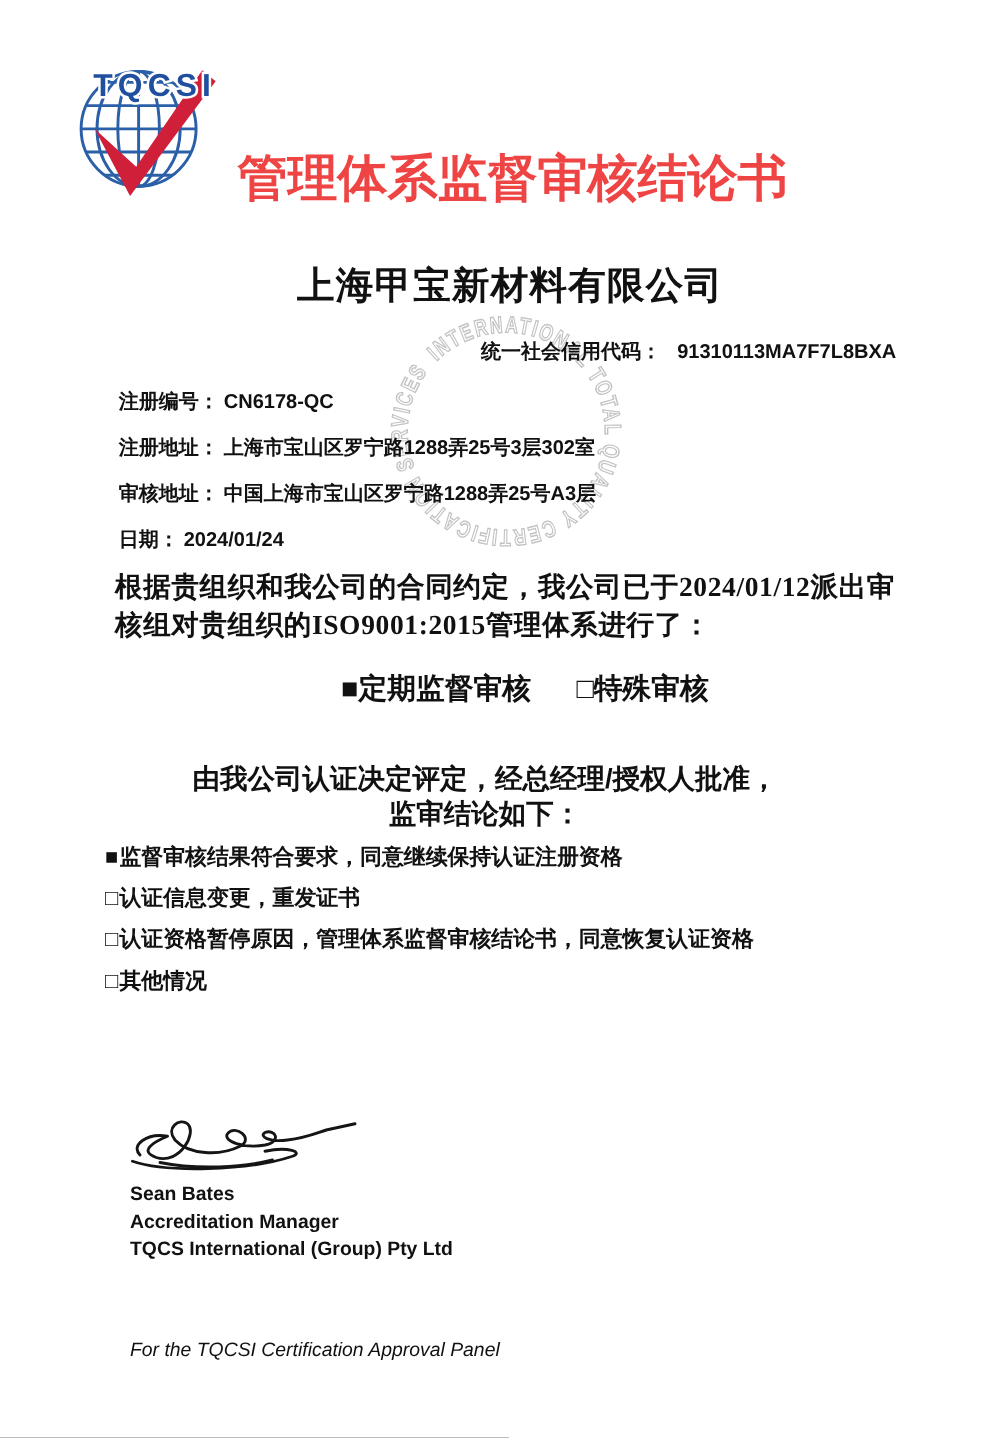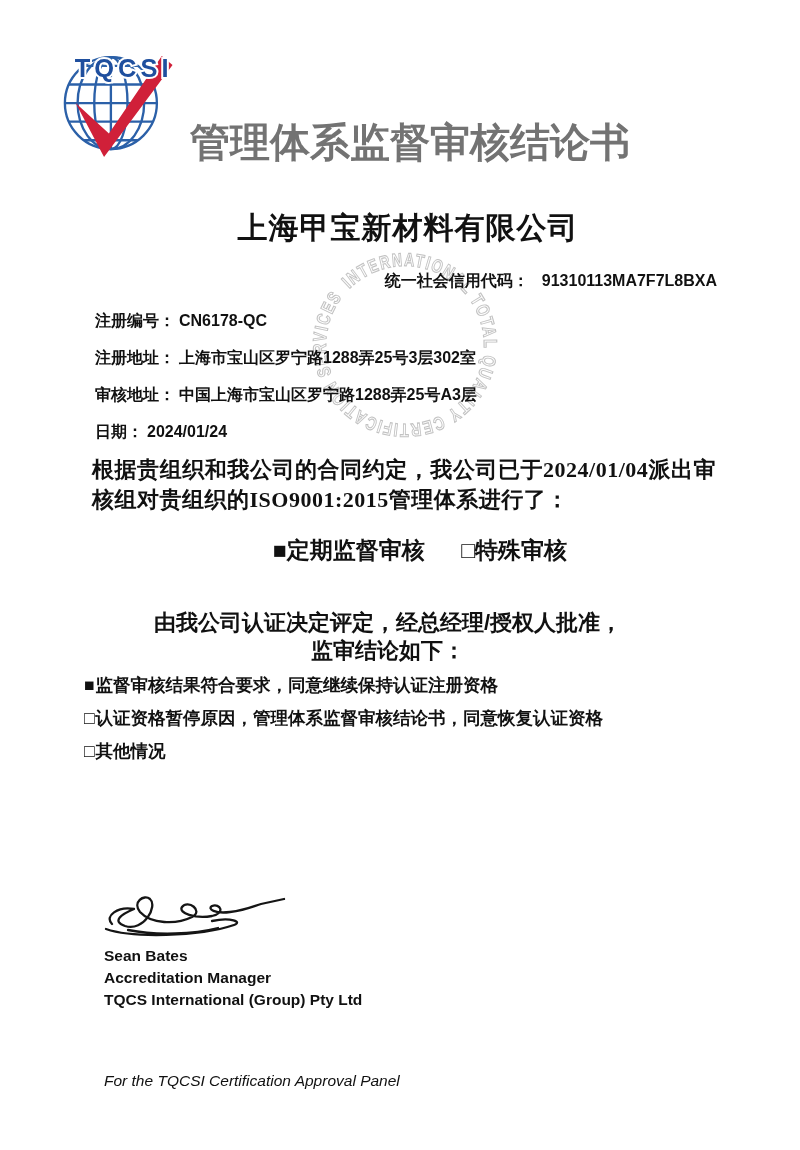"管理体系监督审核结论书" .doc-title { color: #737373 -> #ef4444 }
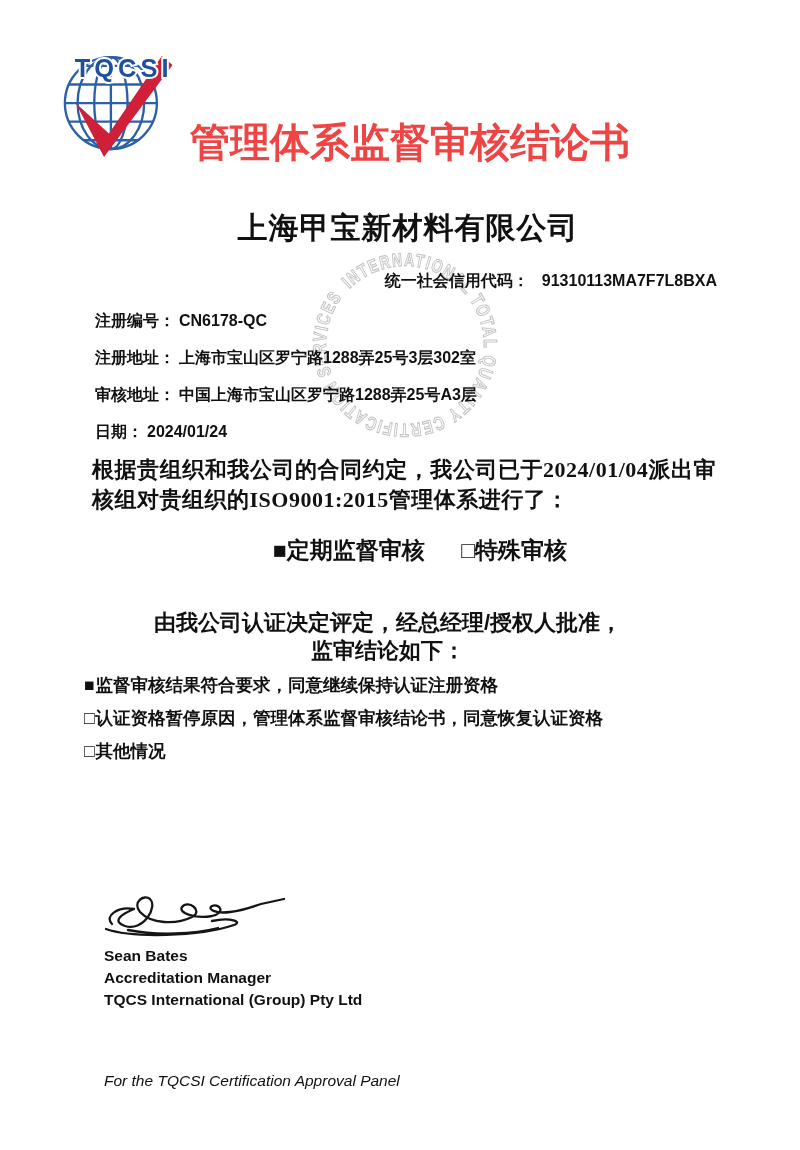"根据贵组织和我公司的合同约定，我公司已于2024/01/04派出审核组对贵组织的" div.contract-par { text: 2024/01/04 -> 2024/01/12 }
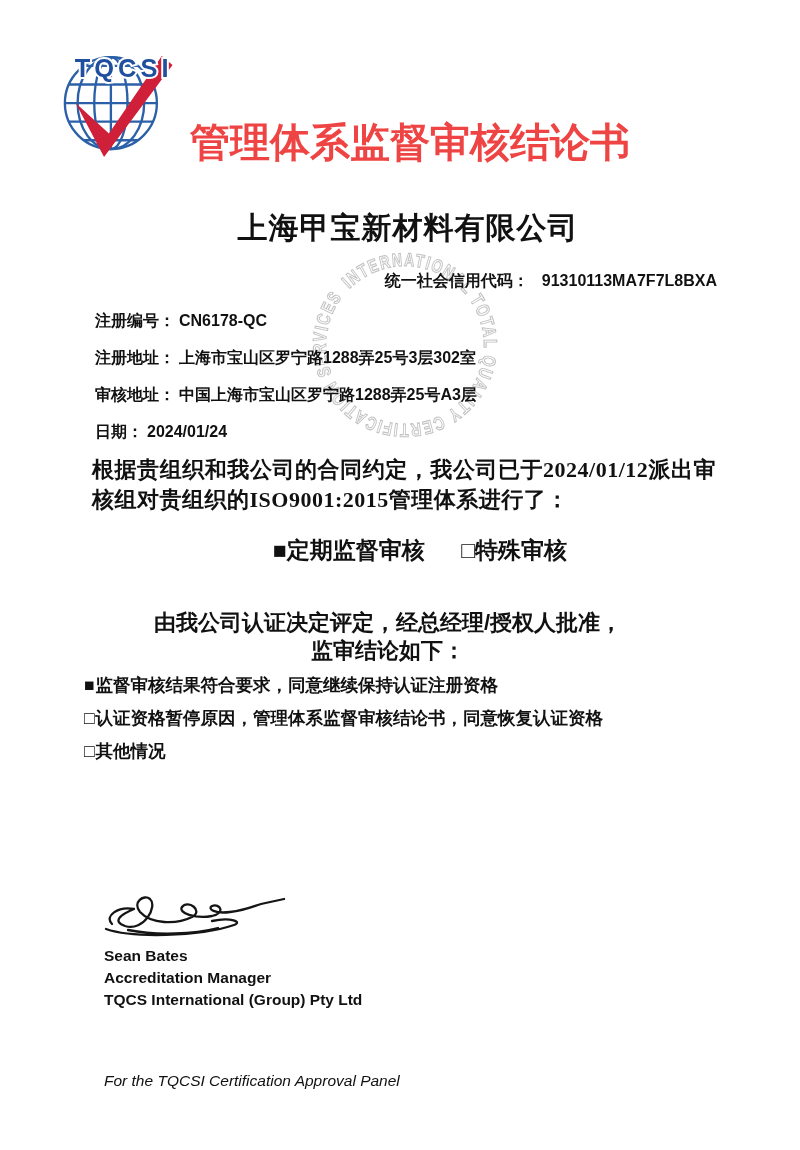"□认证信息变更，重发证书" div.item { html: none -> <div> <span>□</span><span>认证信息变更，重发证书</span> </div> }
